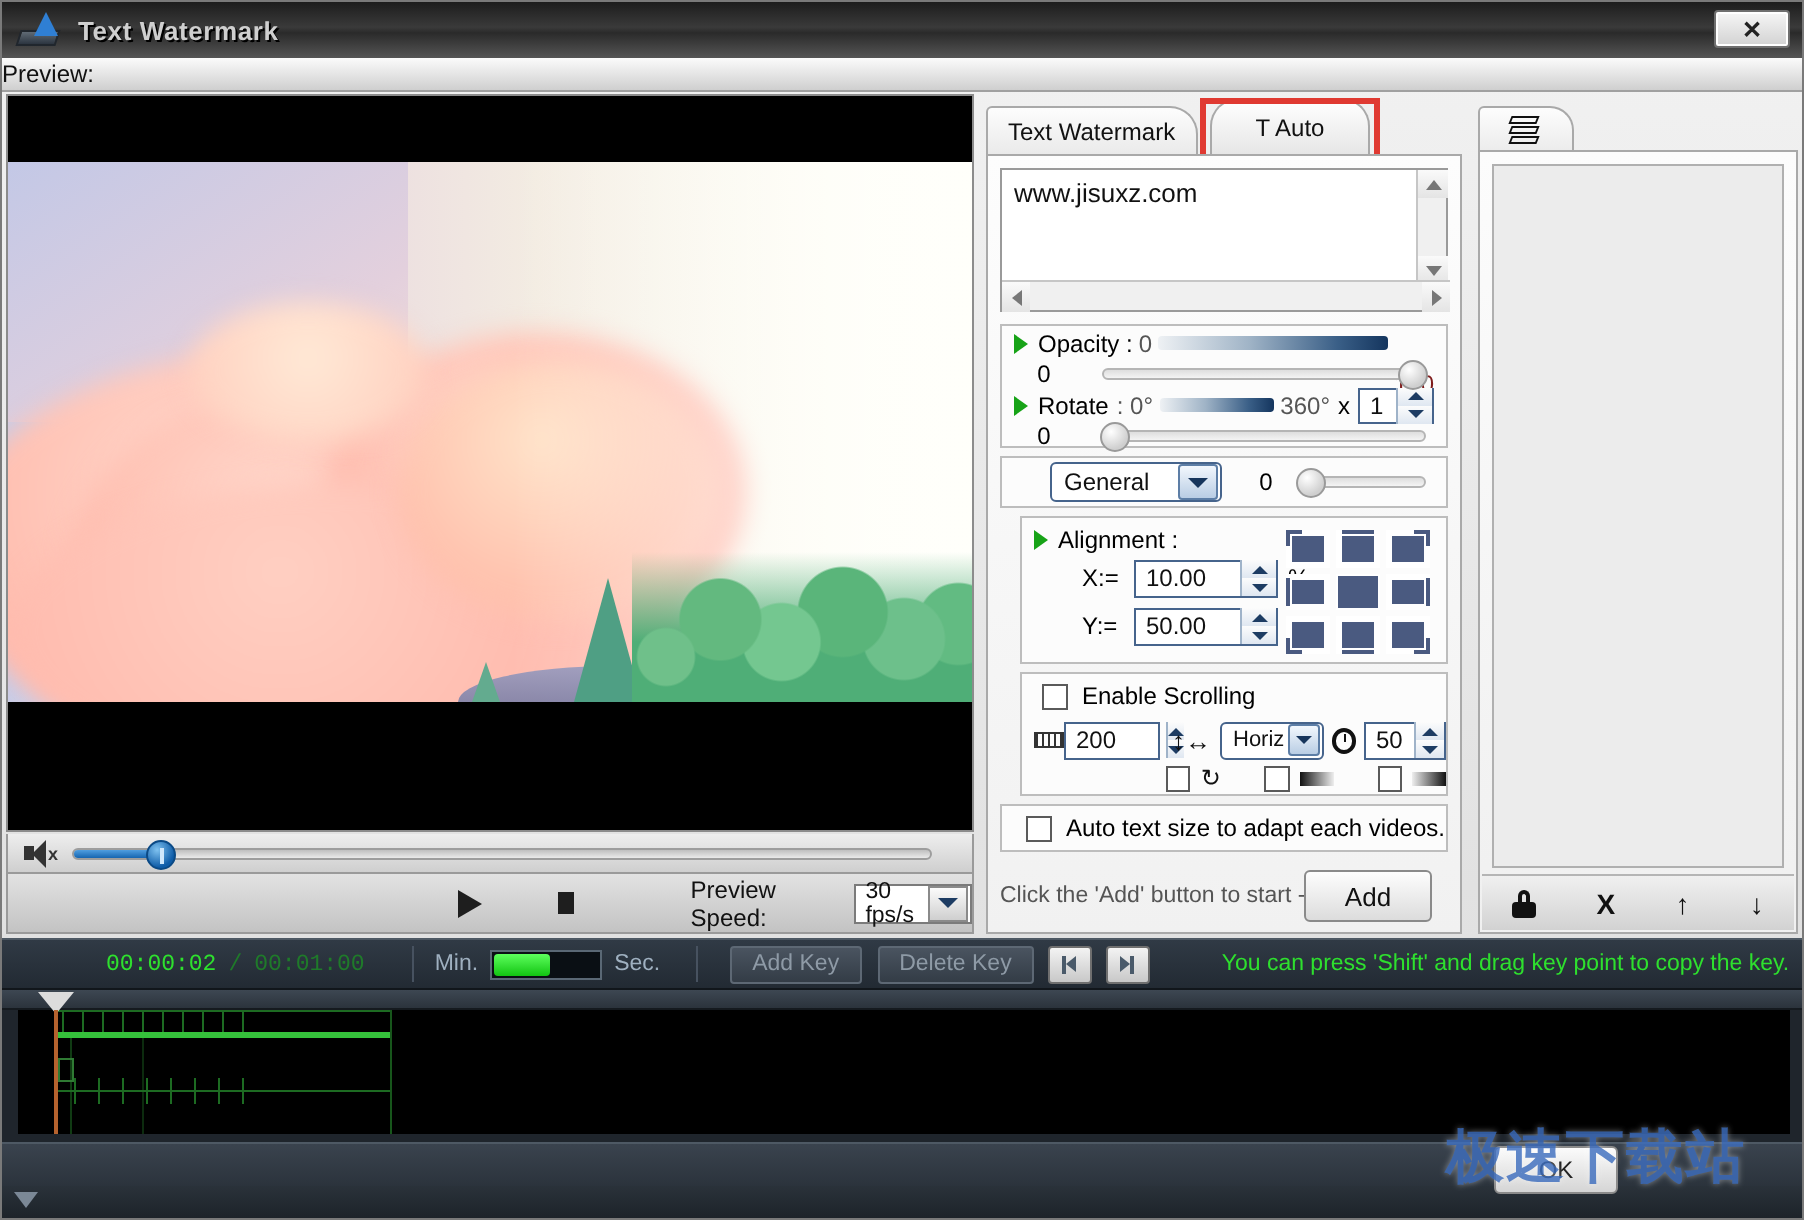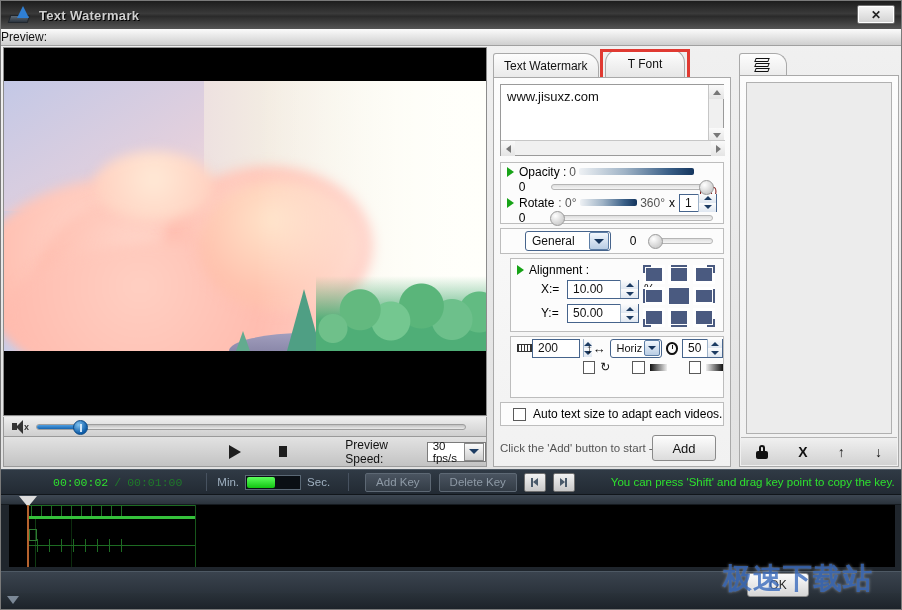"T Font" div.tab { text: Font -> Auto }
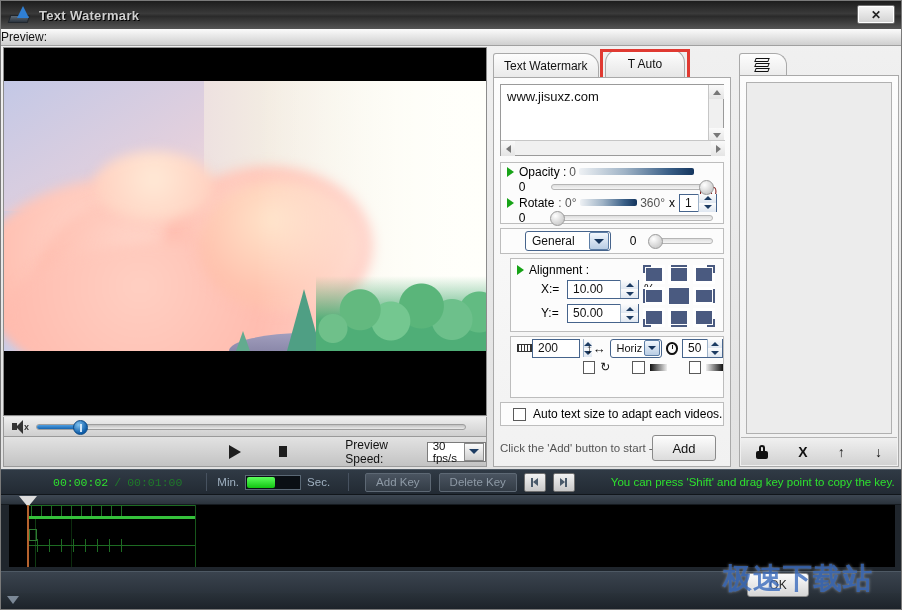"Enable Scrolling" div.row { html: none -> <div> <div></div> <div>Enable Scrolling</div> </div> }
